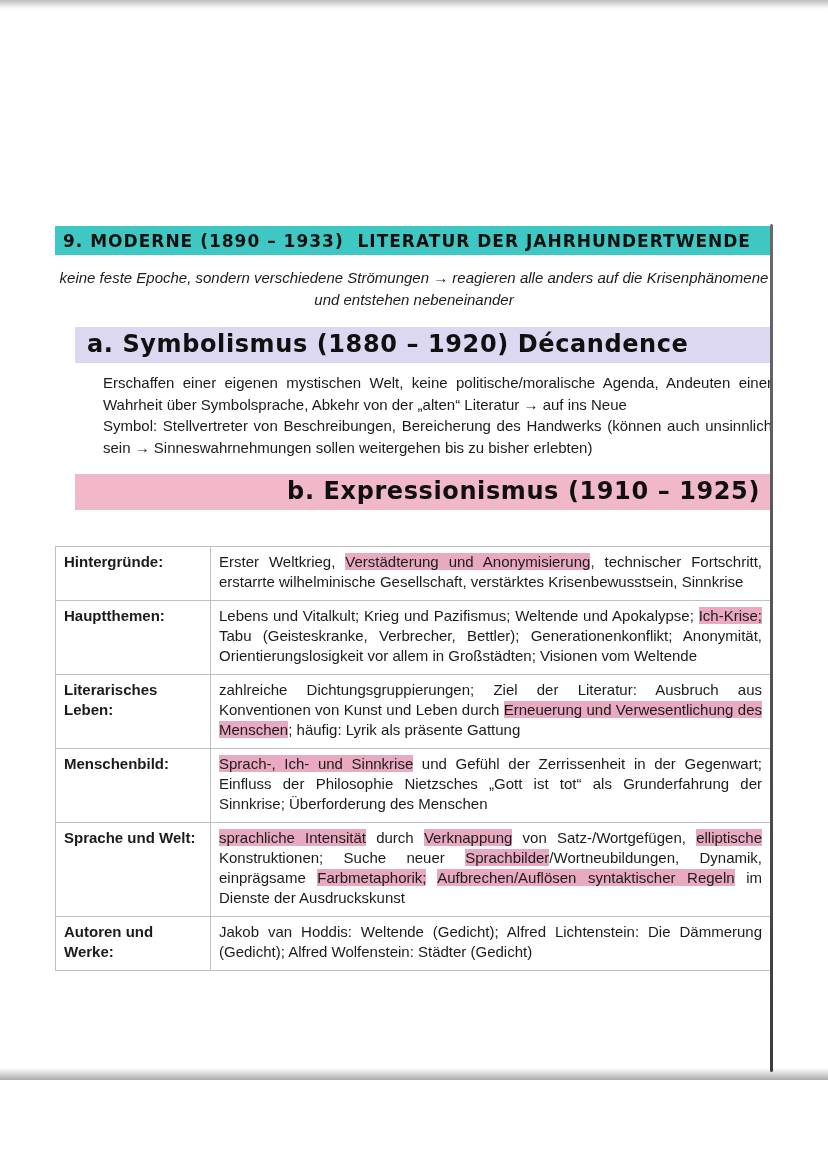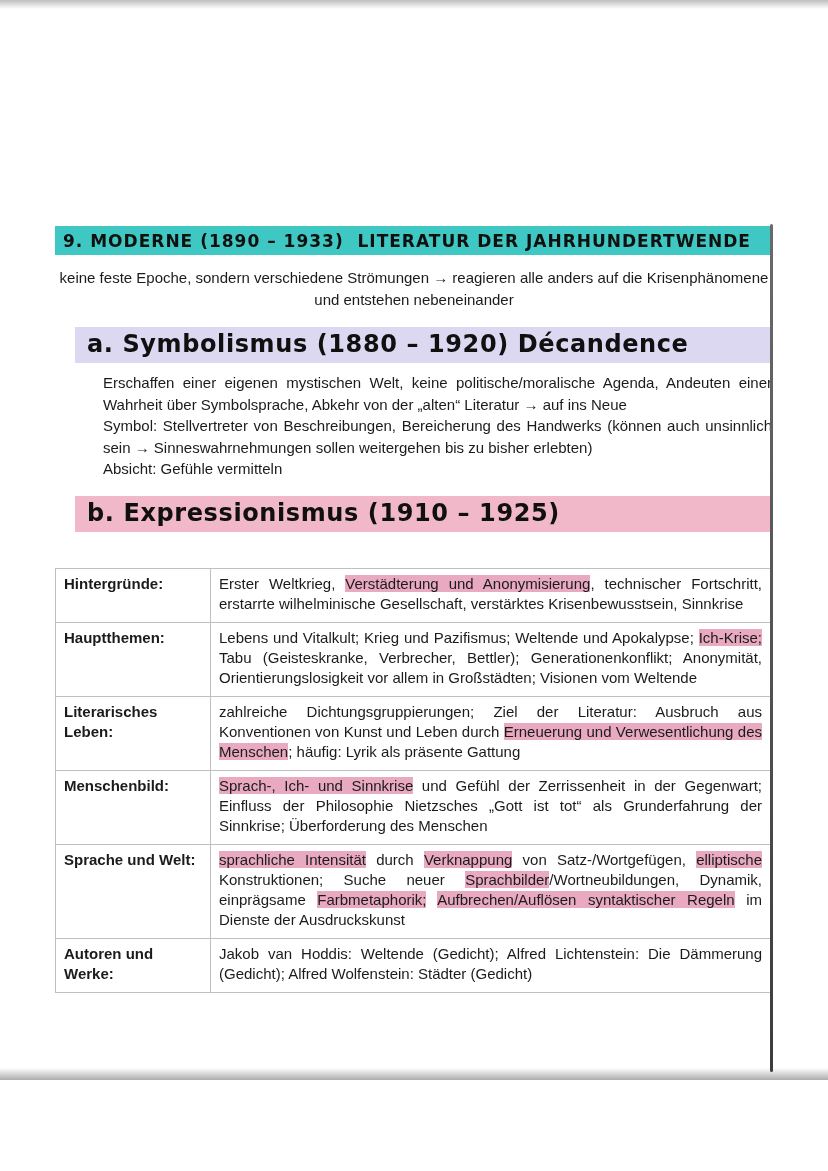"keine feste Epoche, sondern verschiedene" .intro { font-style: none -> italic }
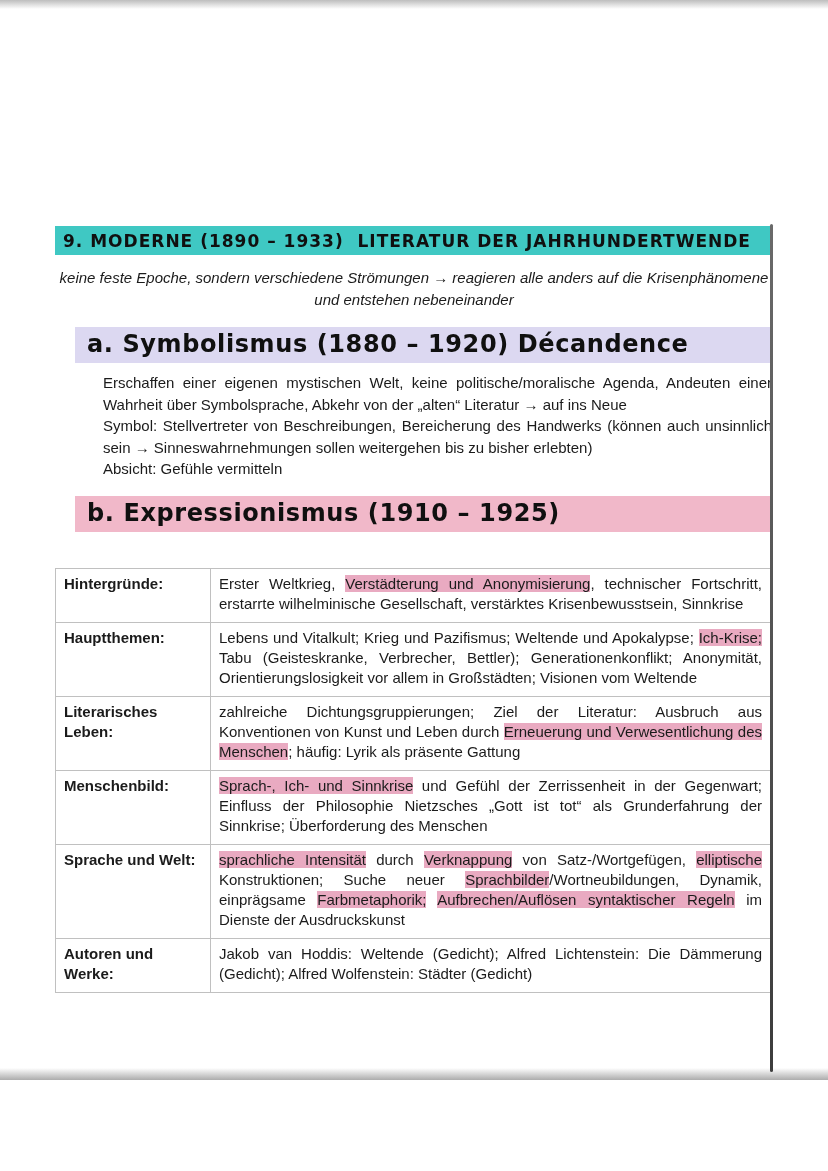"Absicht: Gefühle vermitteln" p { html: <p>Absicht: Gefühle vermitteln</p> -> none }
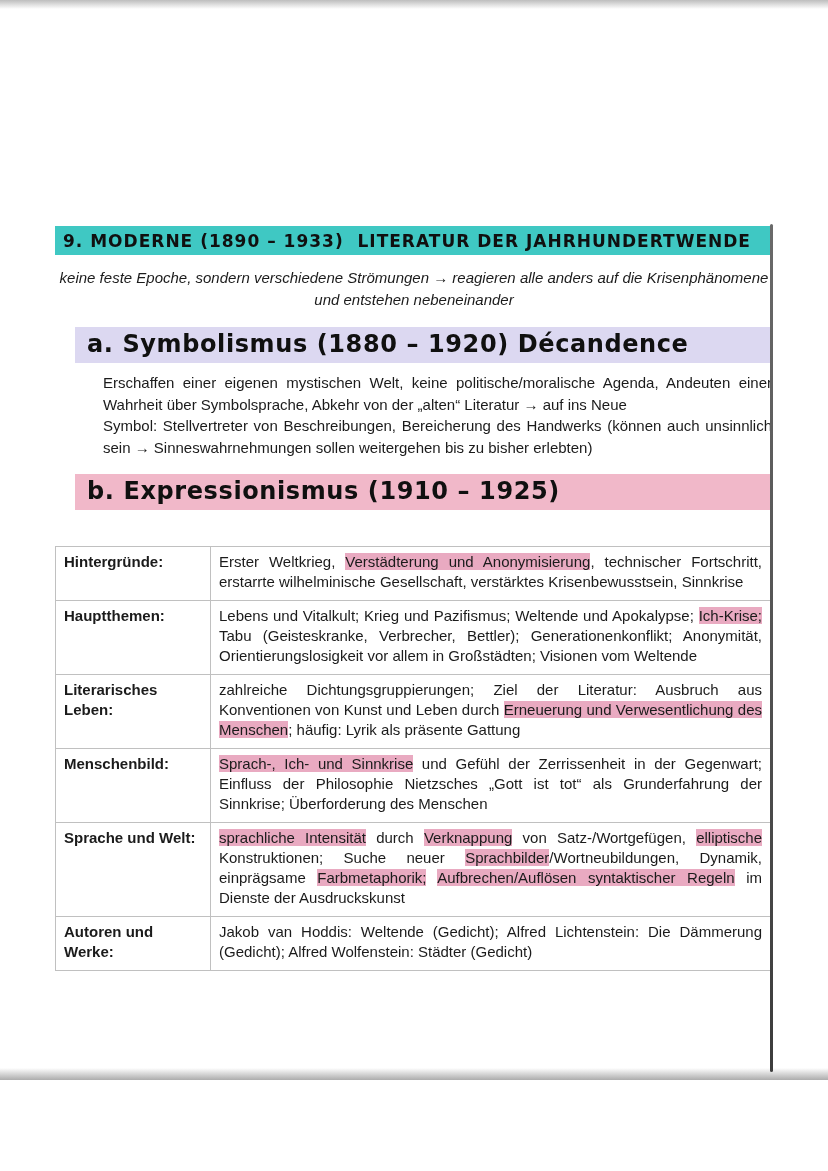"b. Expressionismus (1910 – 1925)" .section-heading.pink { text-align: none -> right }
